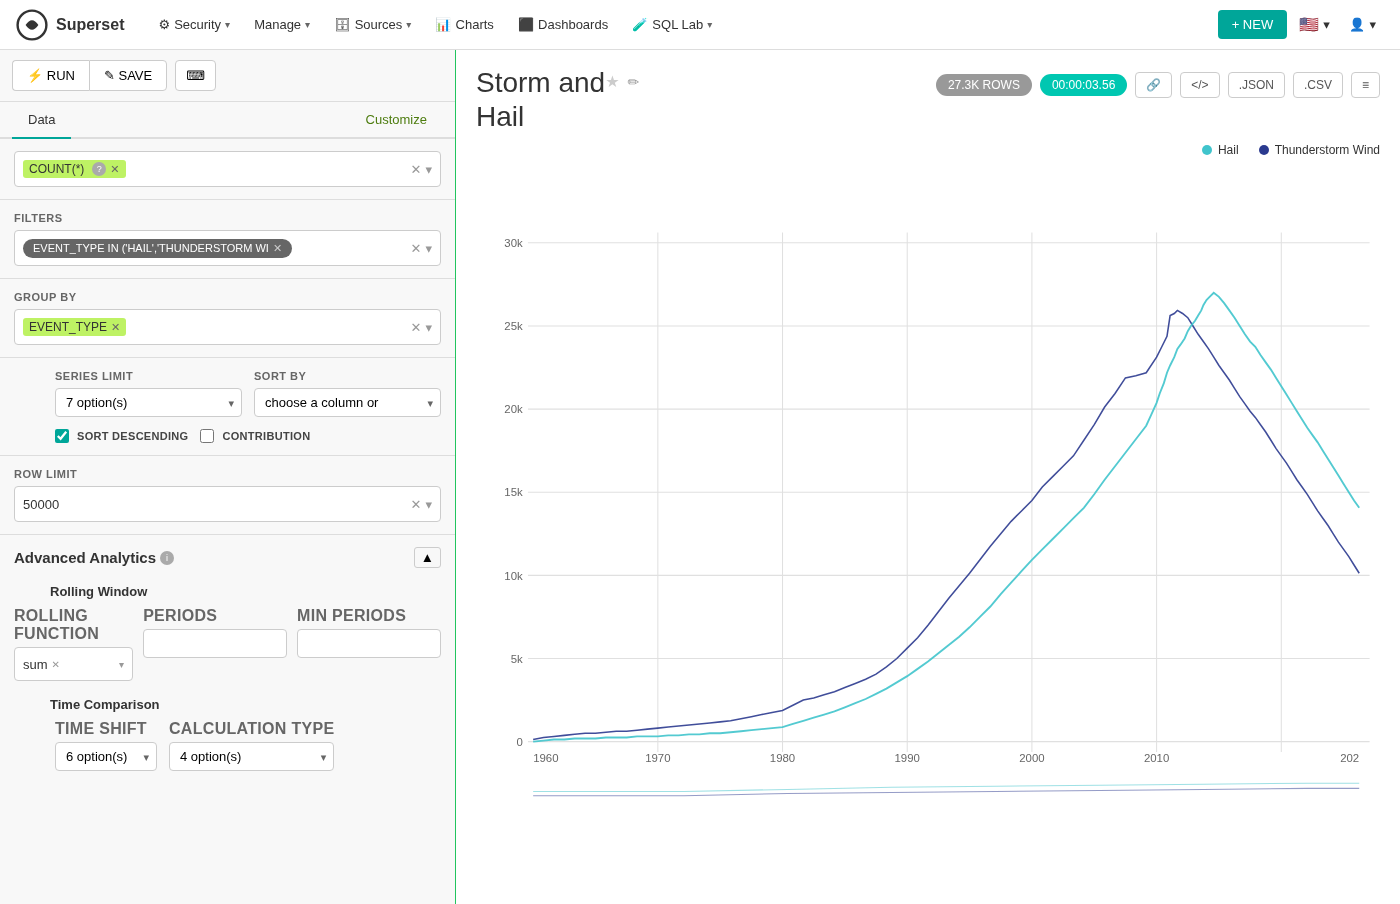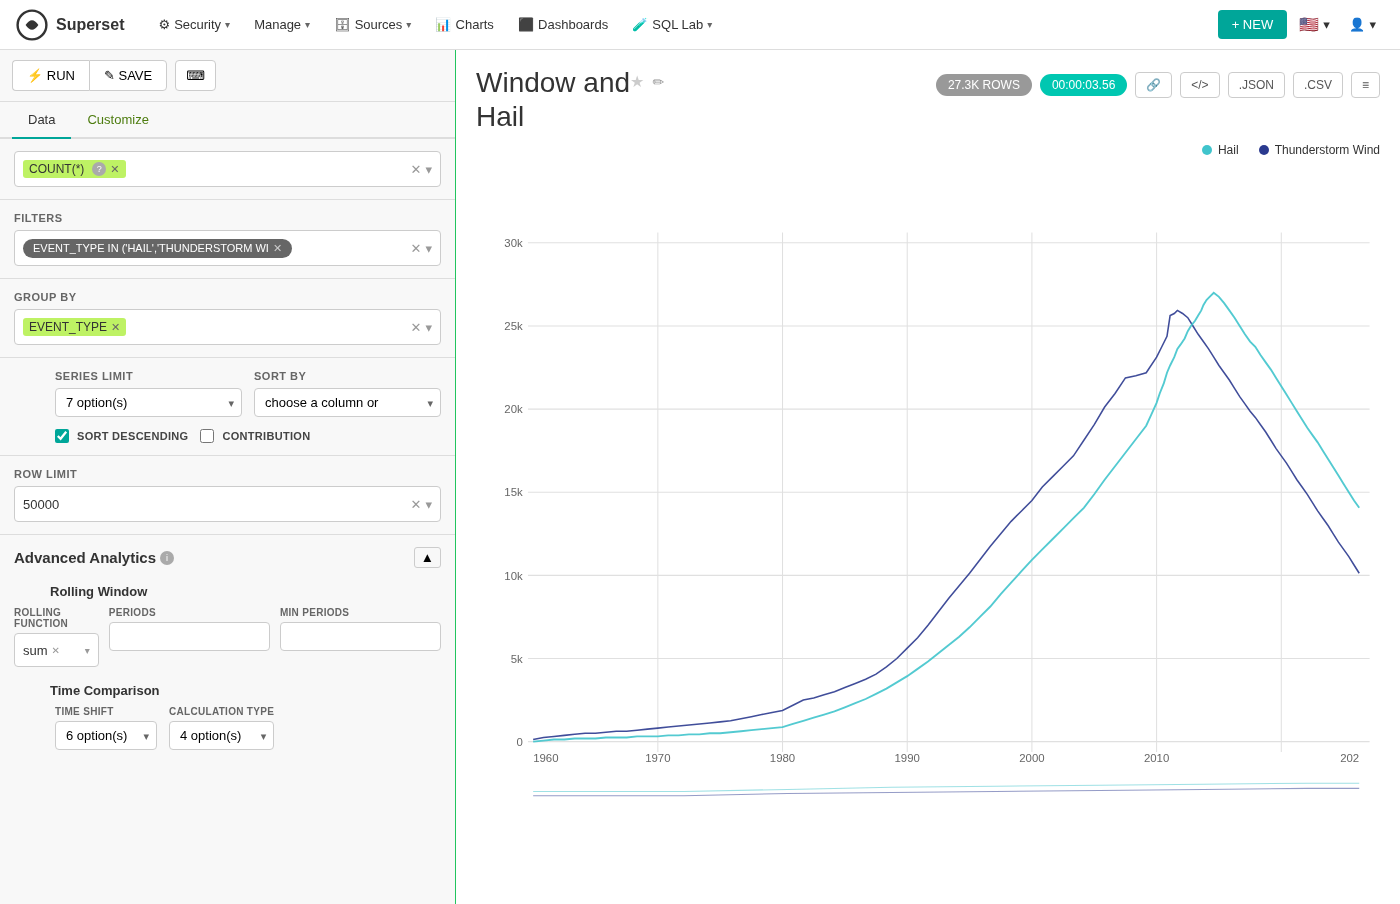"Window and" span { text: Window -> Storm }
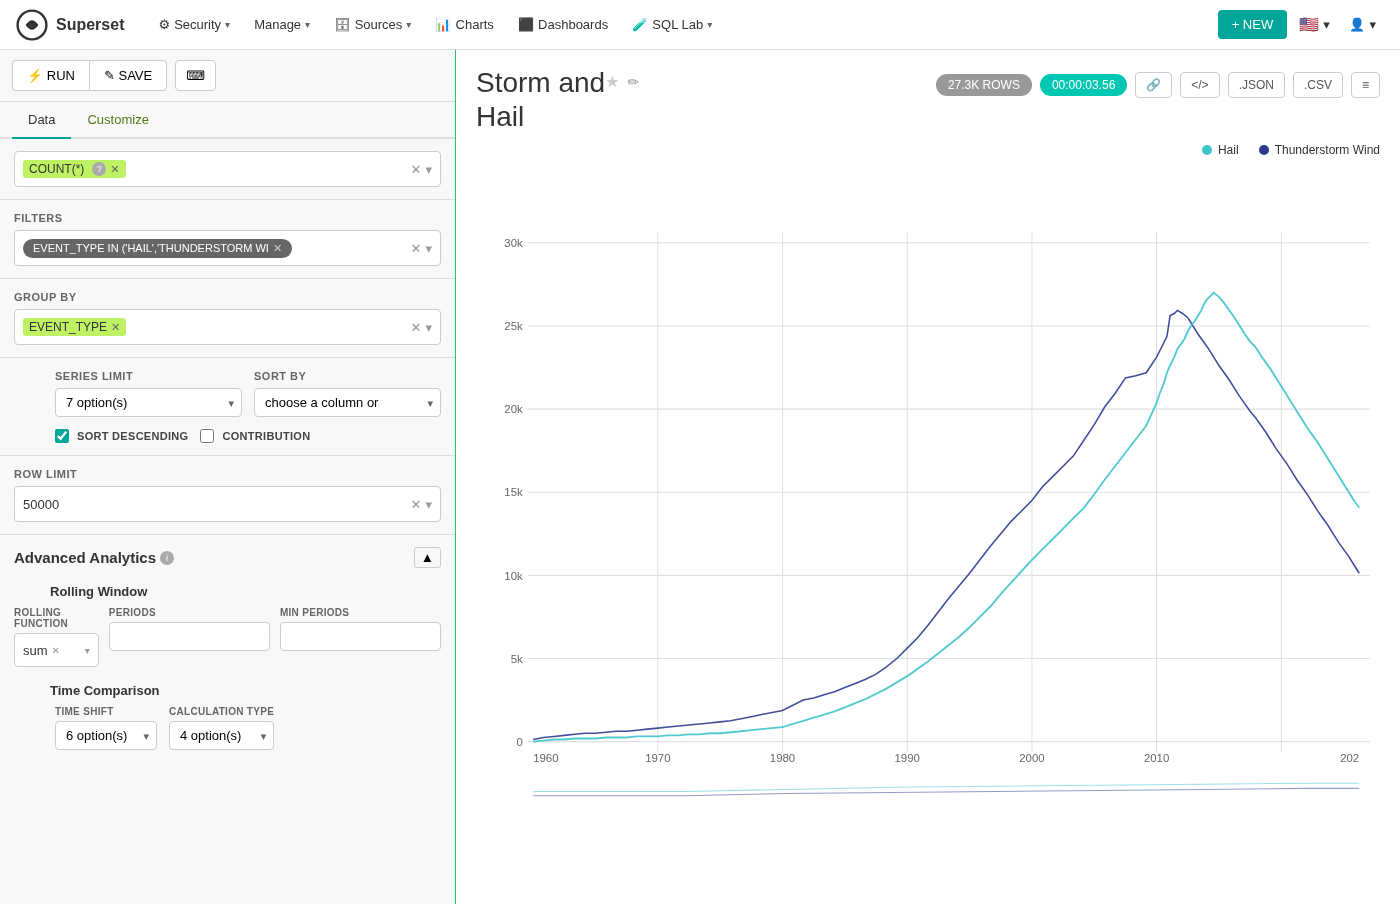"Data" .tabs { justify-content: none -> space-between }
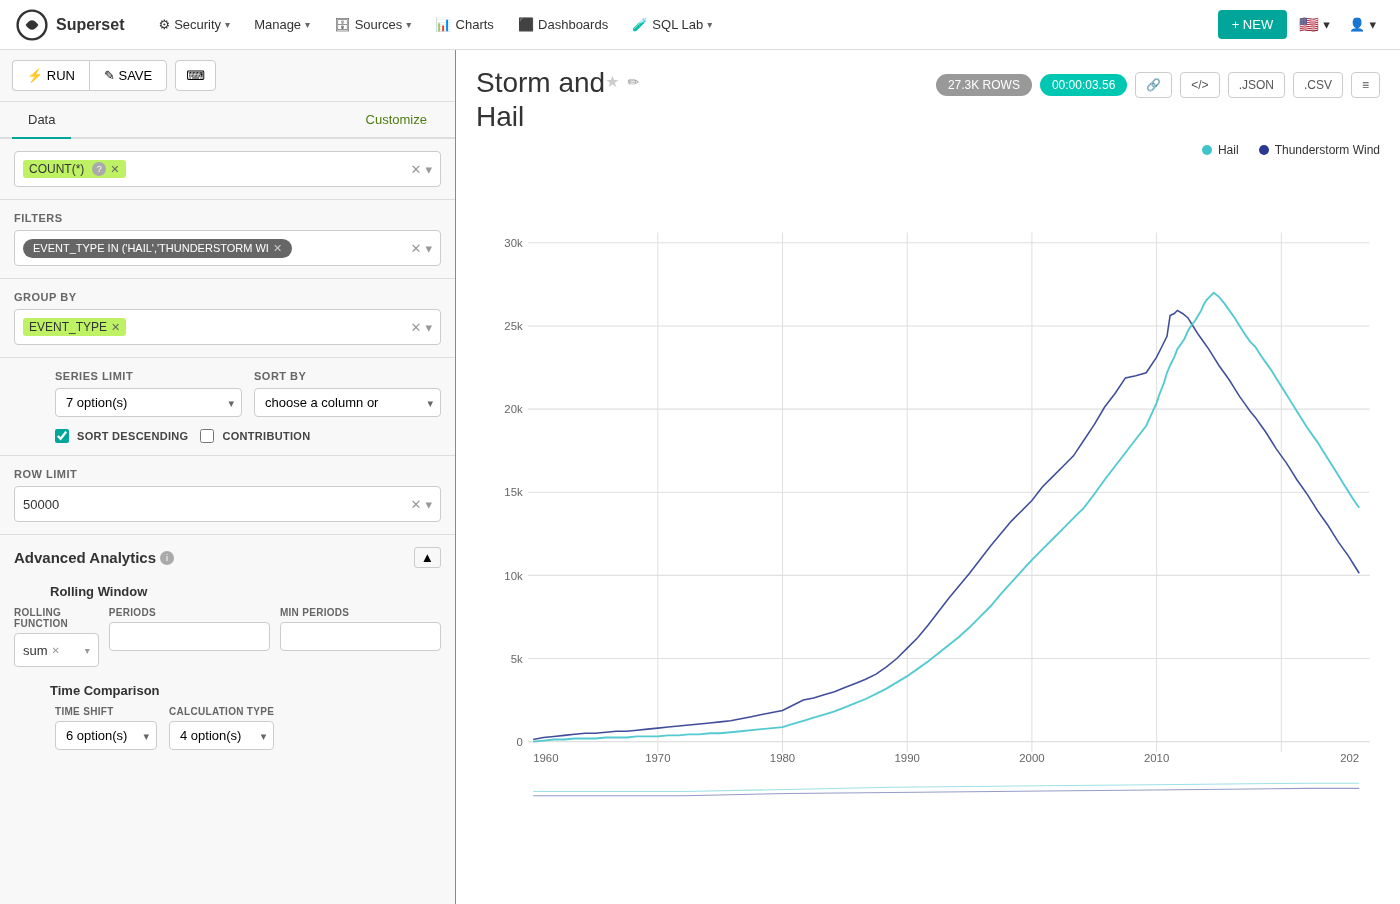"ROLLING FUNCTION" .field-group label { font-size: 10px -> 16px }
